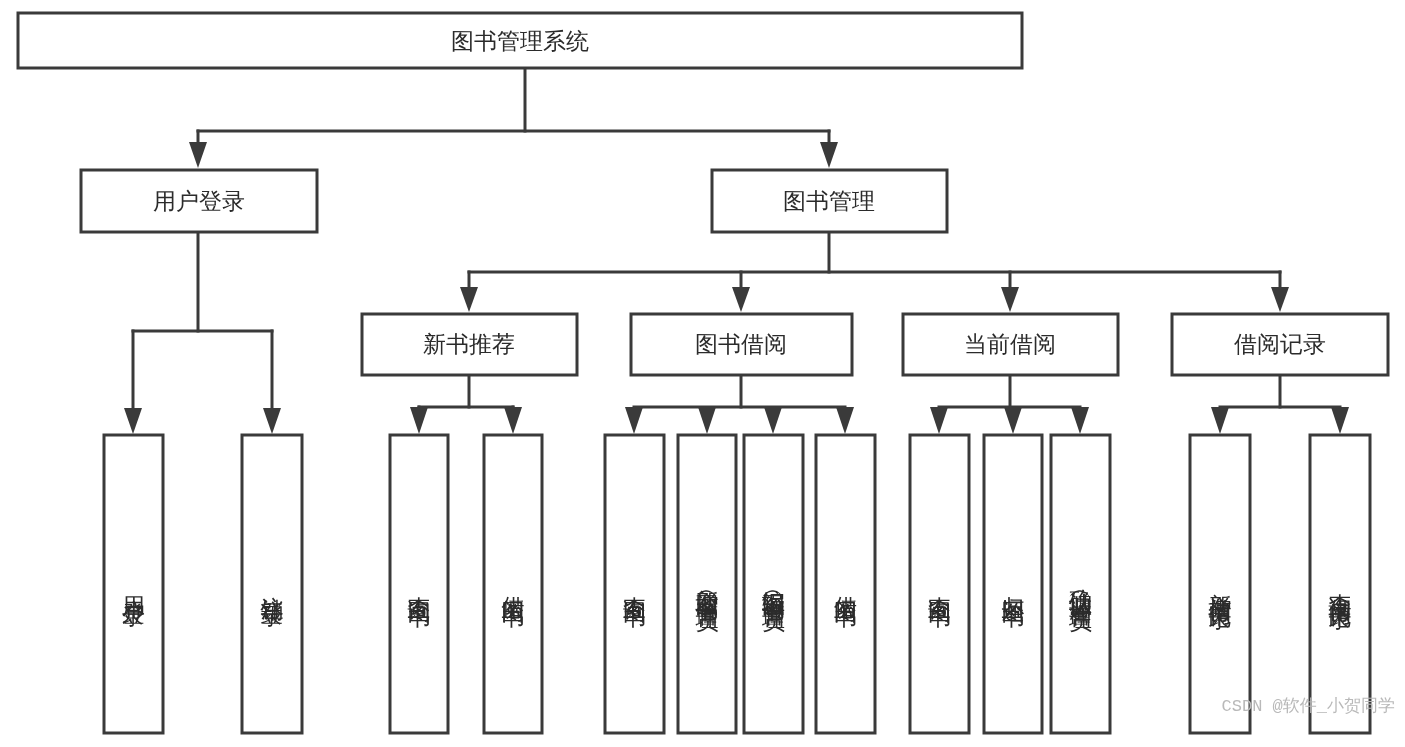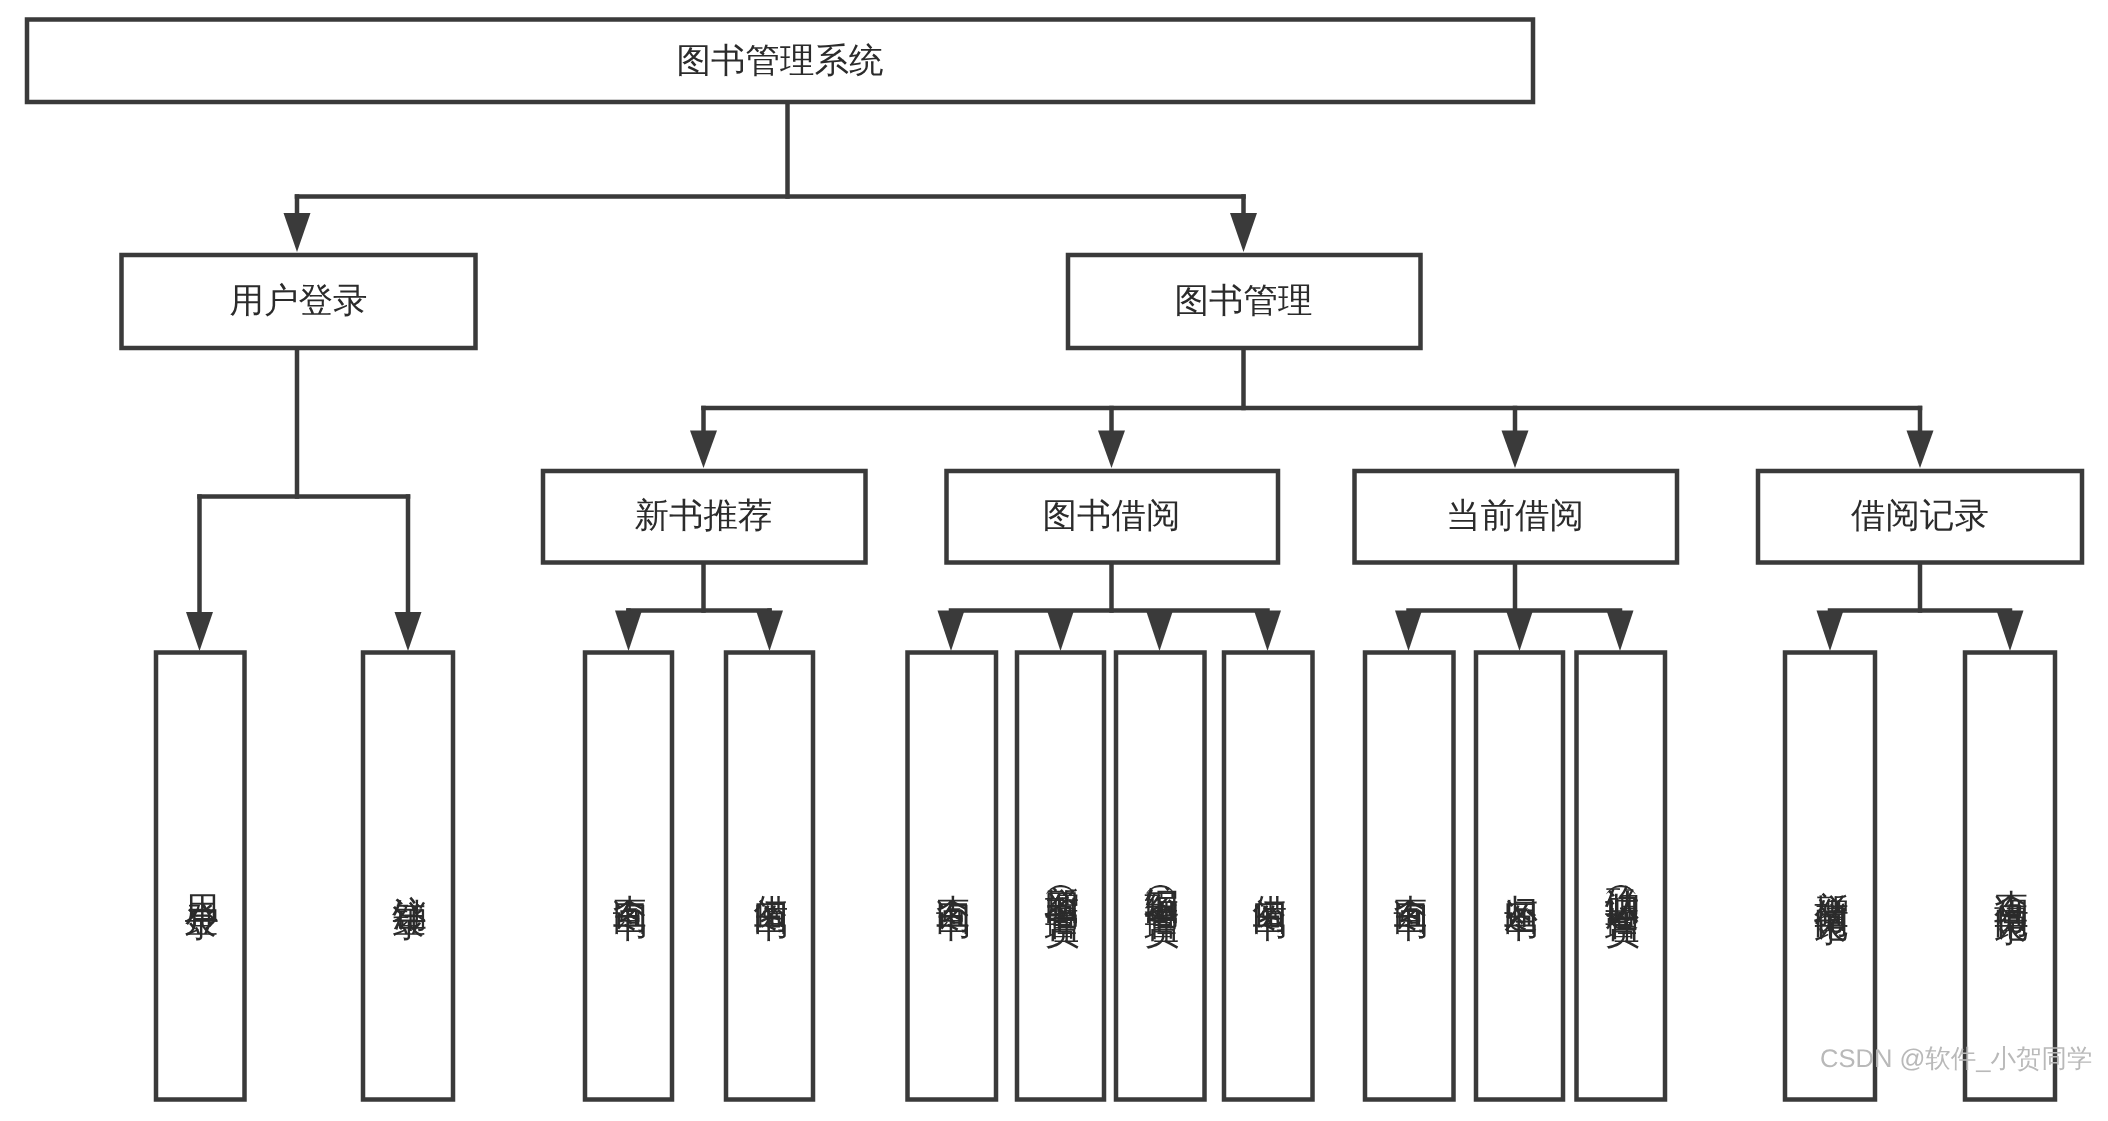"CSDN @软件_小贺同学" .watermark { font-family: Liberation Sans, sans-serif -> Liberation Mono, monospace }
